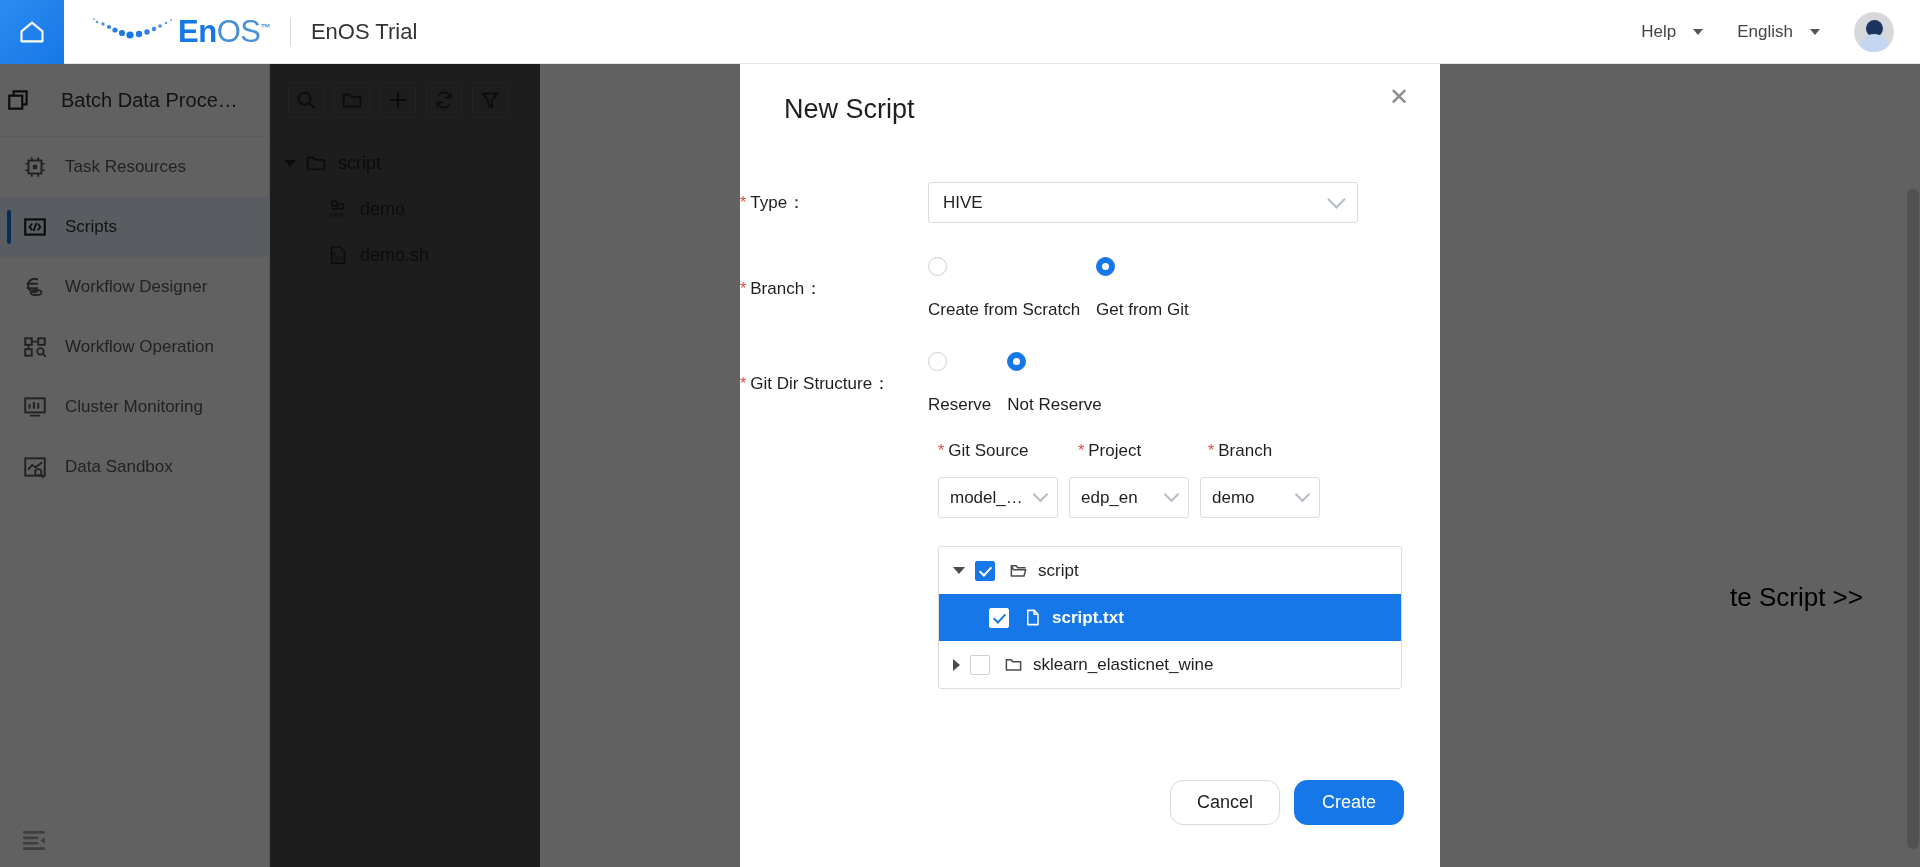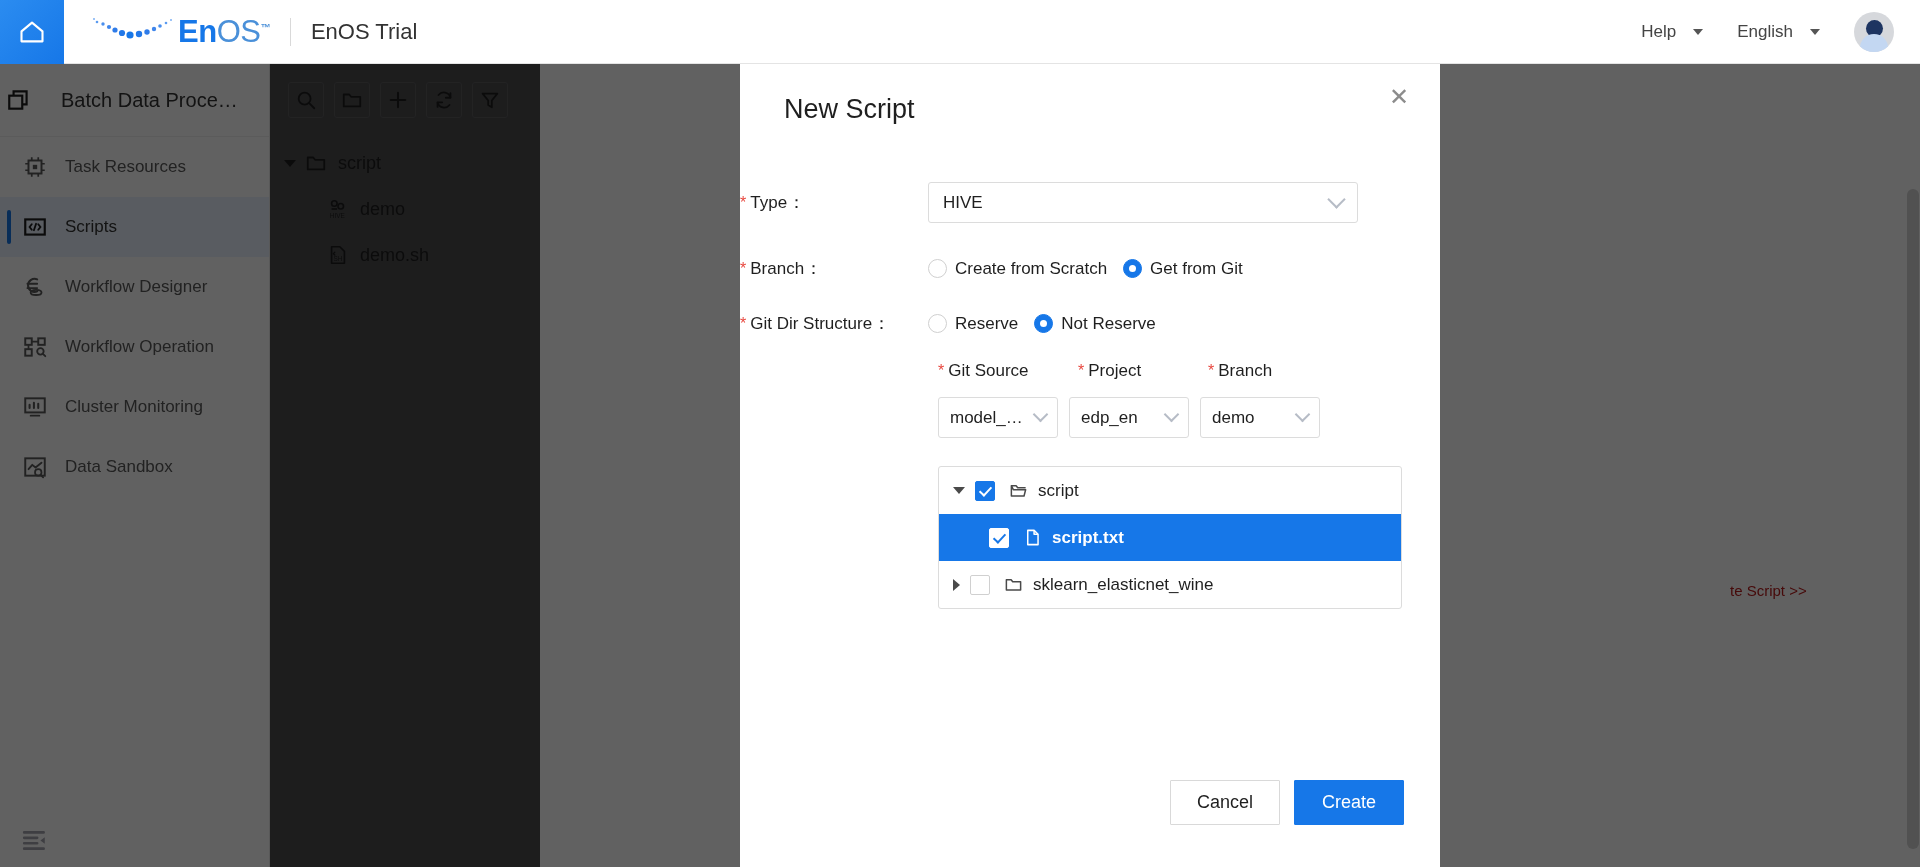"Create from Scratch" .radio-item { align-items: center -> none; flex-direction: none -> column; gap: 8px -> 24px }
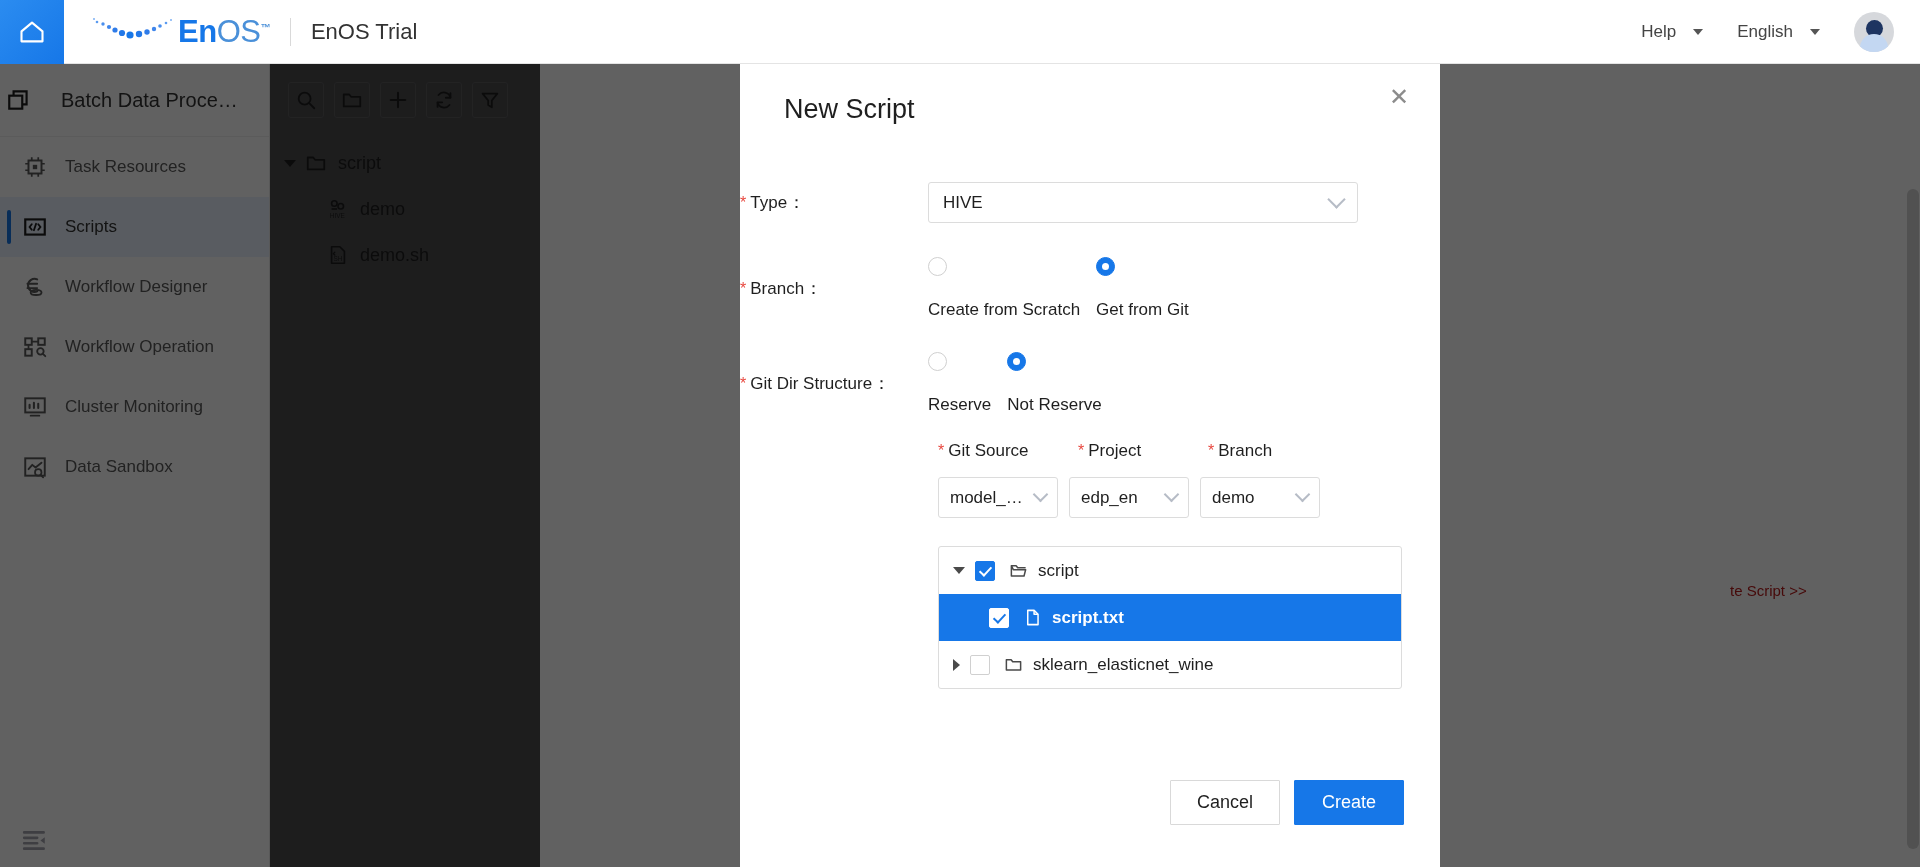"te Script >>" .bg-link { color: #b91c1c -> #000000; font-size: 15px -> 26px }
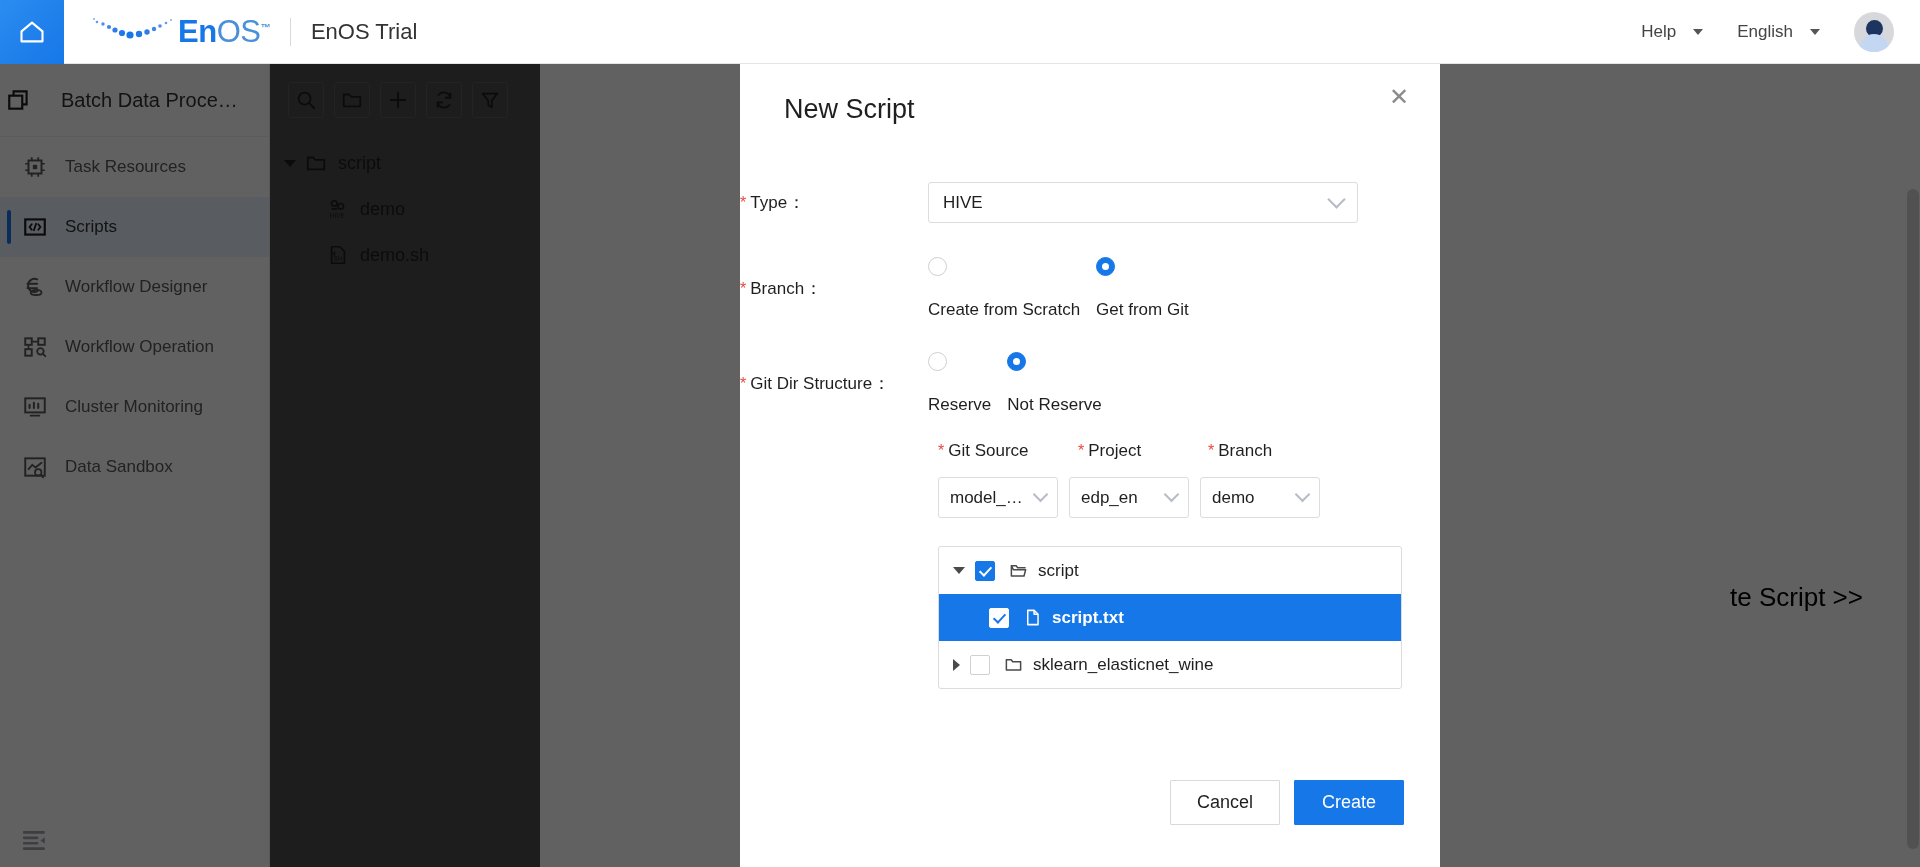"Cancel" .btn { border-radius: 1px -> 13px }
